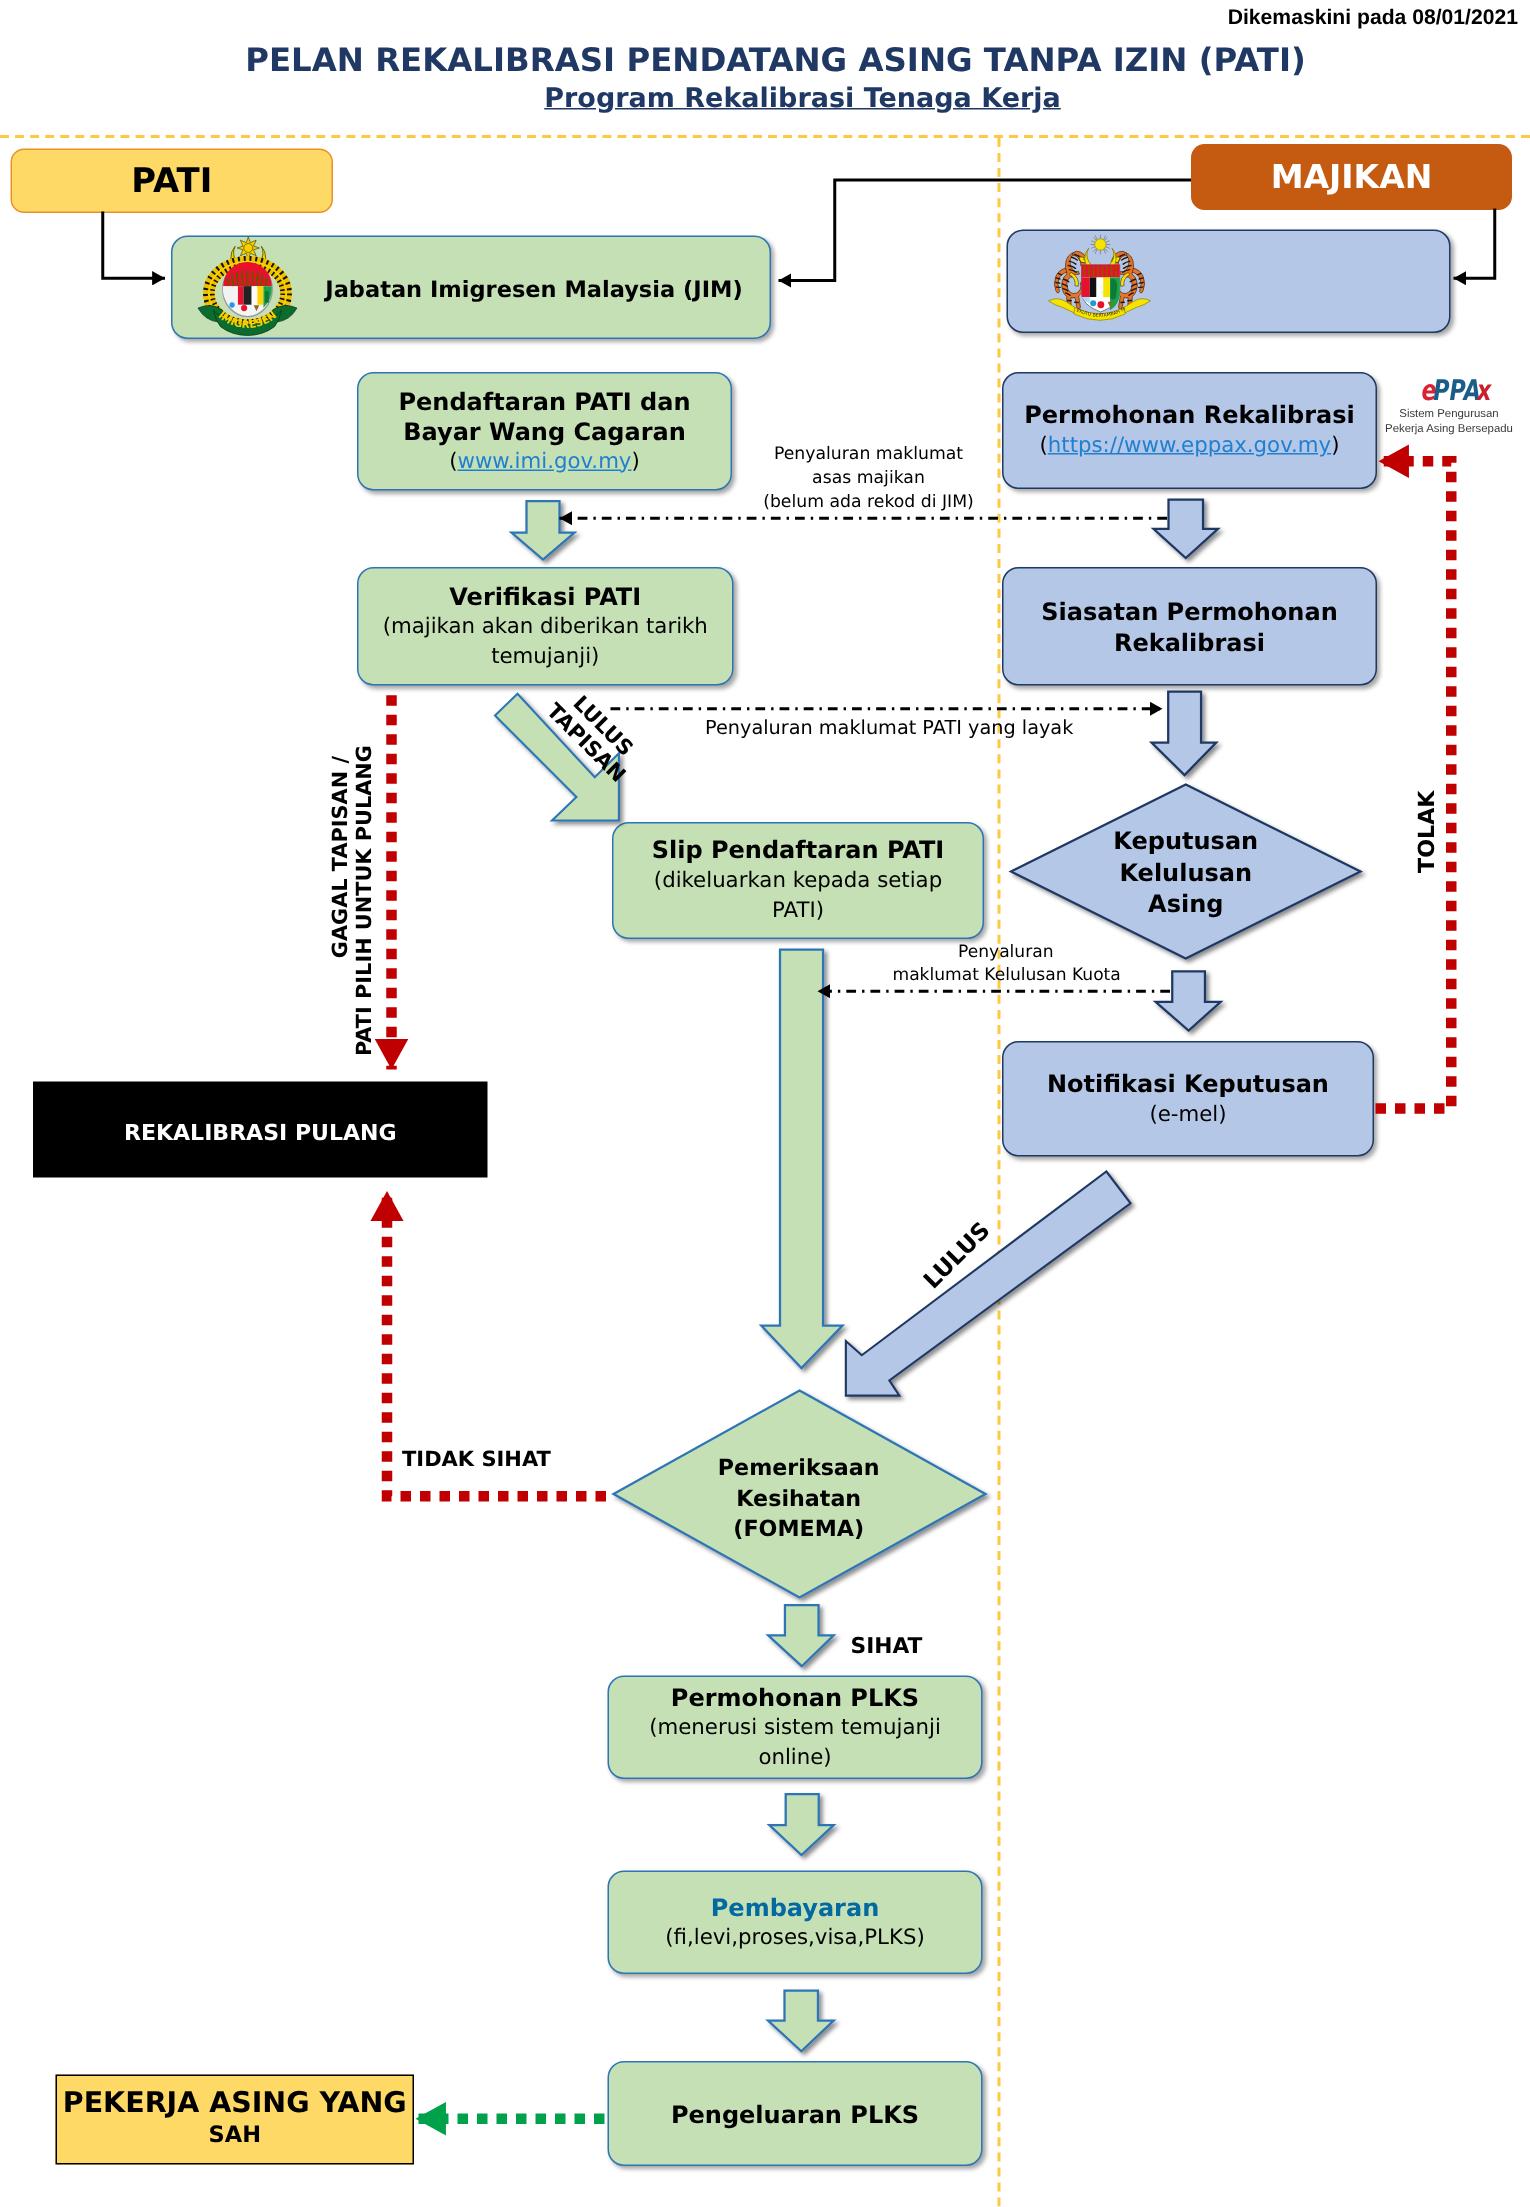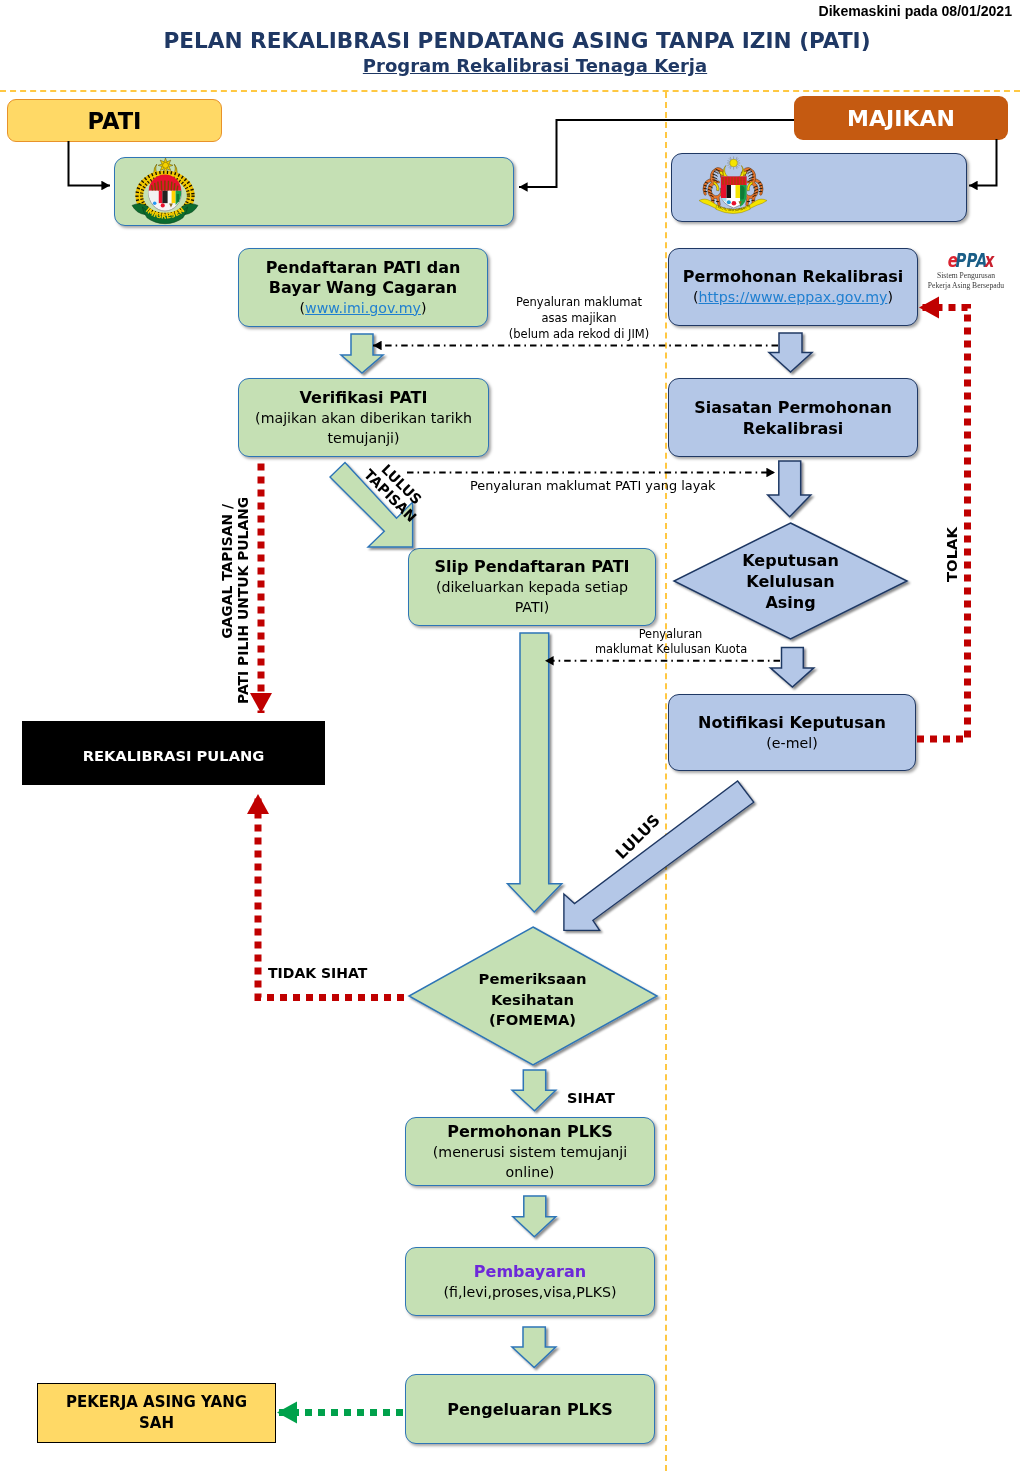"Jabatan Imigresen Malaysia (JIM)" span.abs { html: none -> <span>Jabatan Imigresen Malaysia (JIM)</span> }
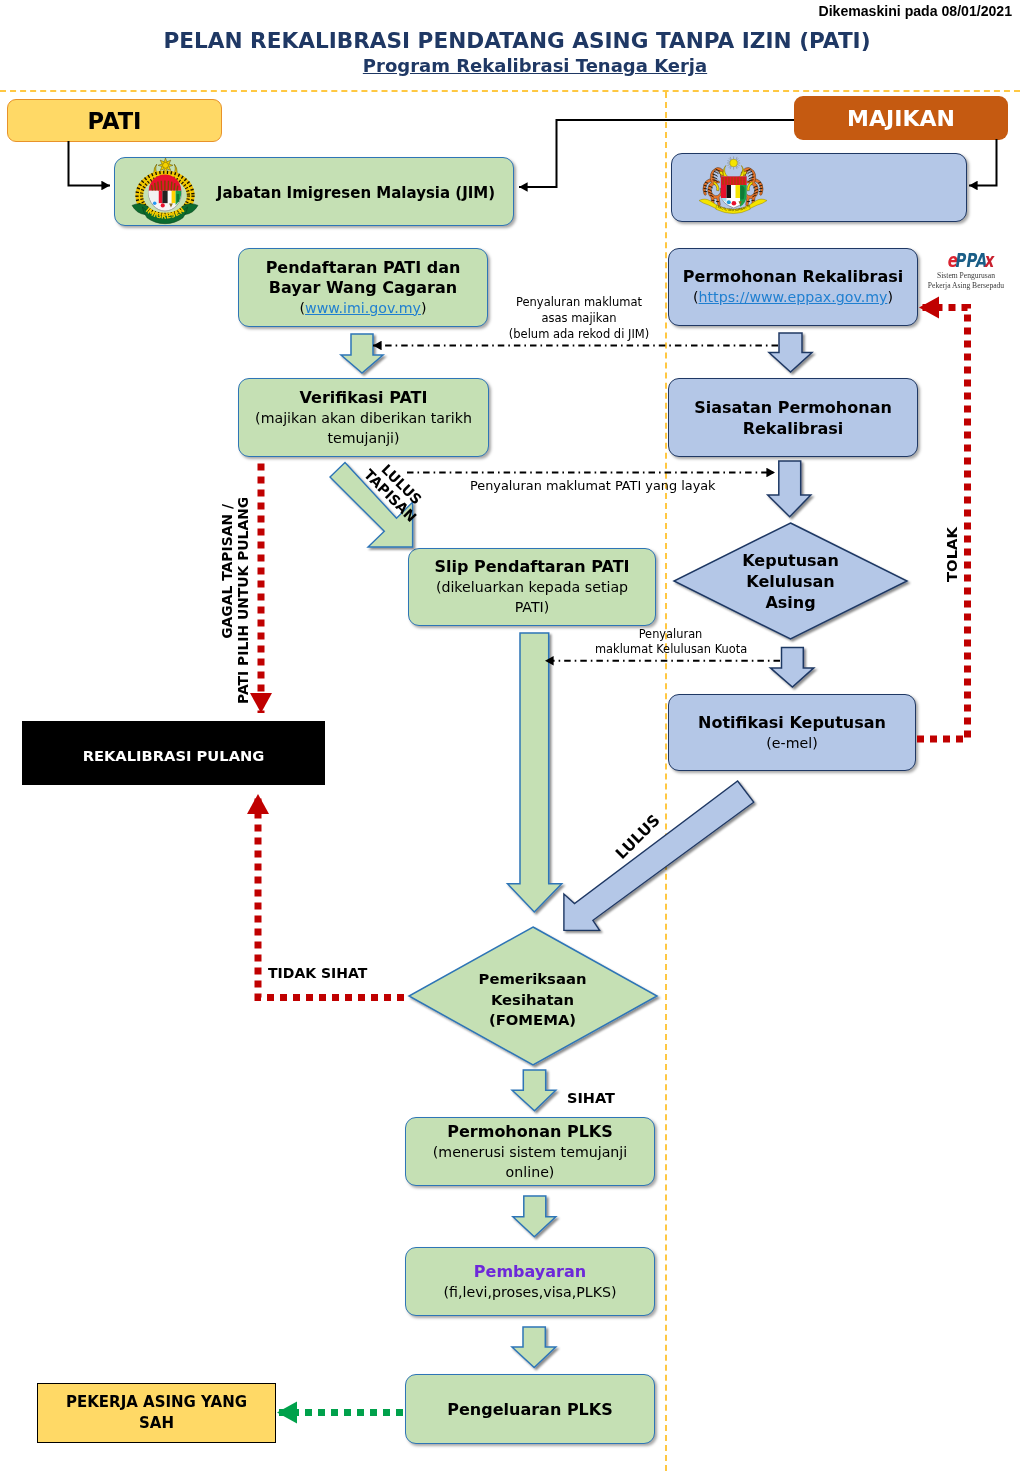"Sistem Pengurusan" div { font-family: Liberation Serif, serif -> Liberation Sans, sans-serif }
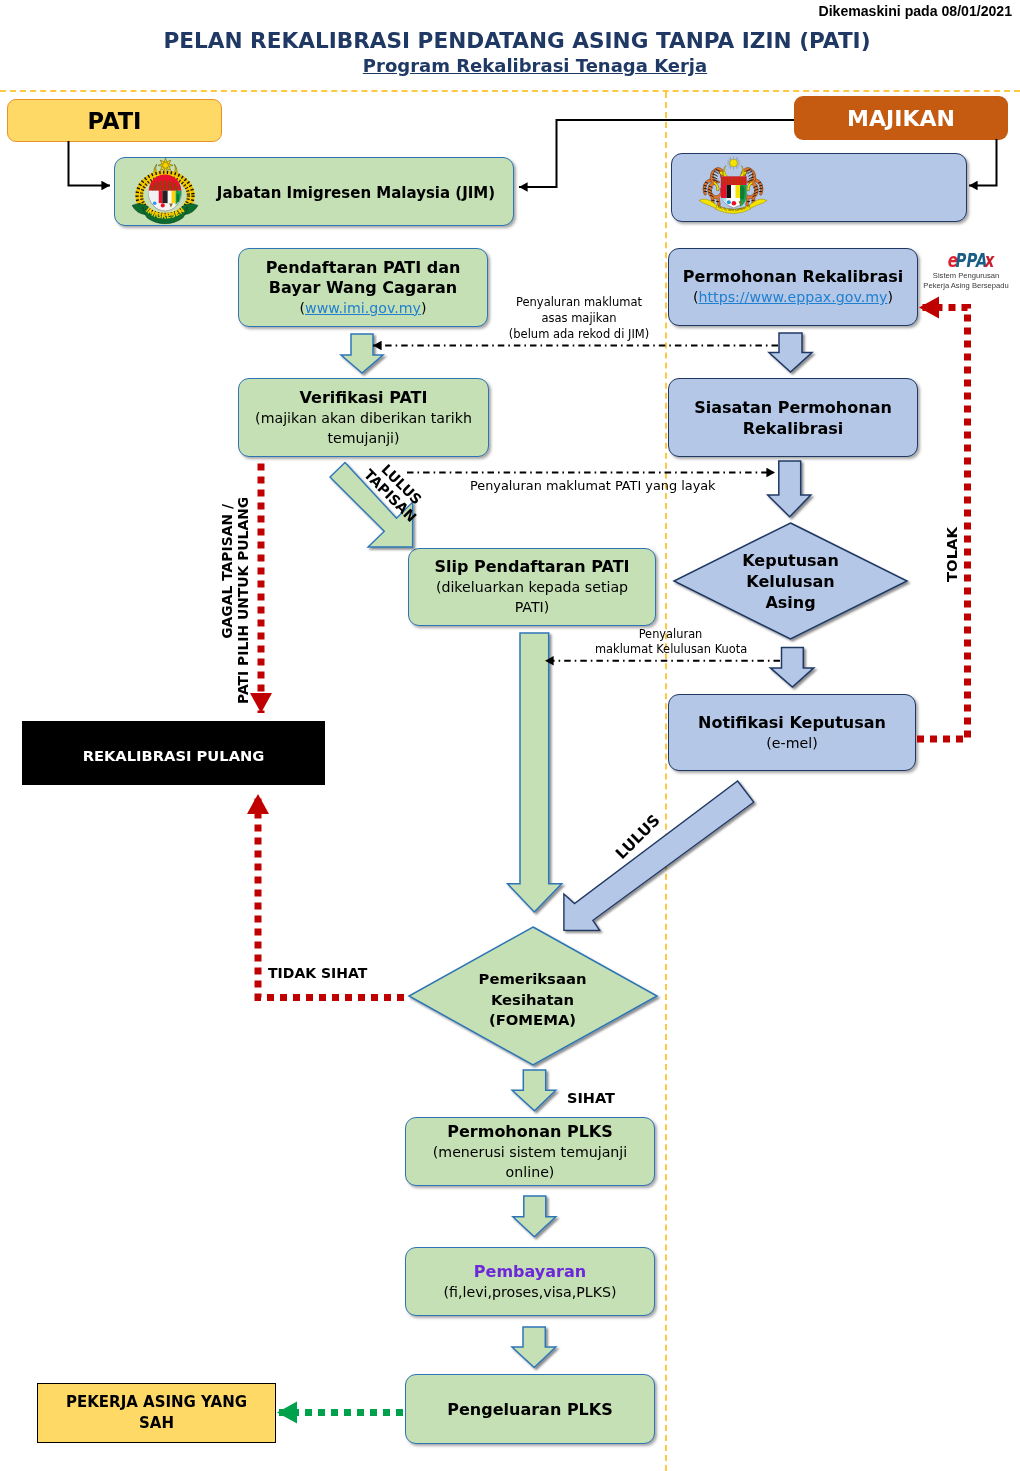"Pembayaran" span { color: #6d28d9 -> #0369a1 }
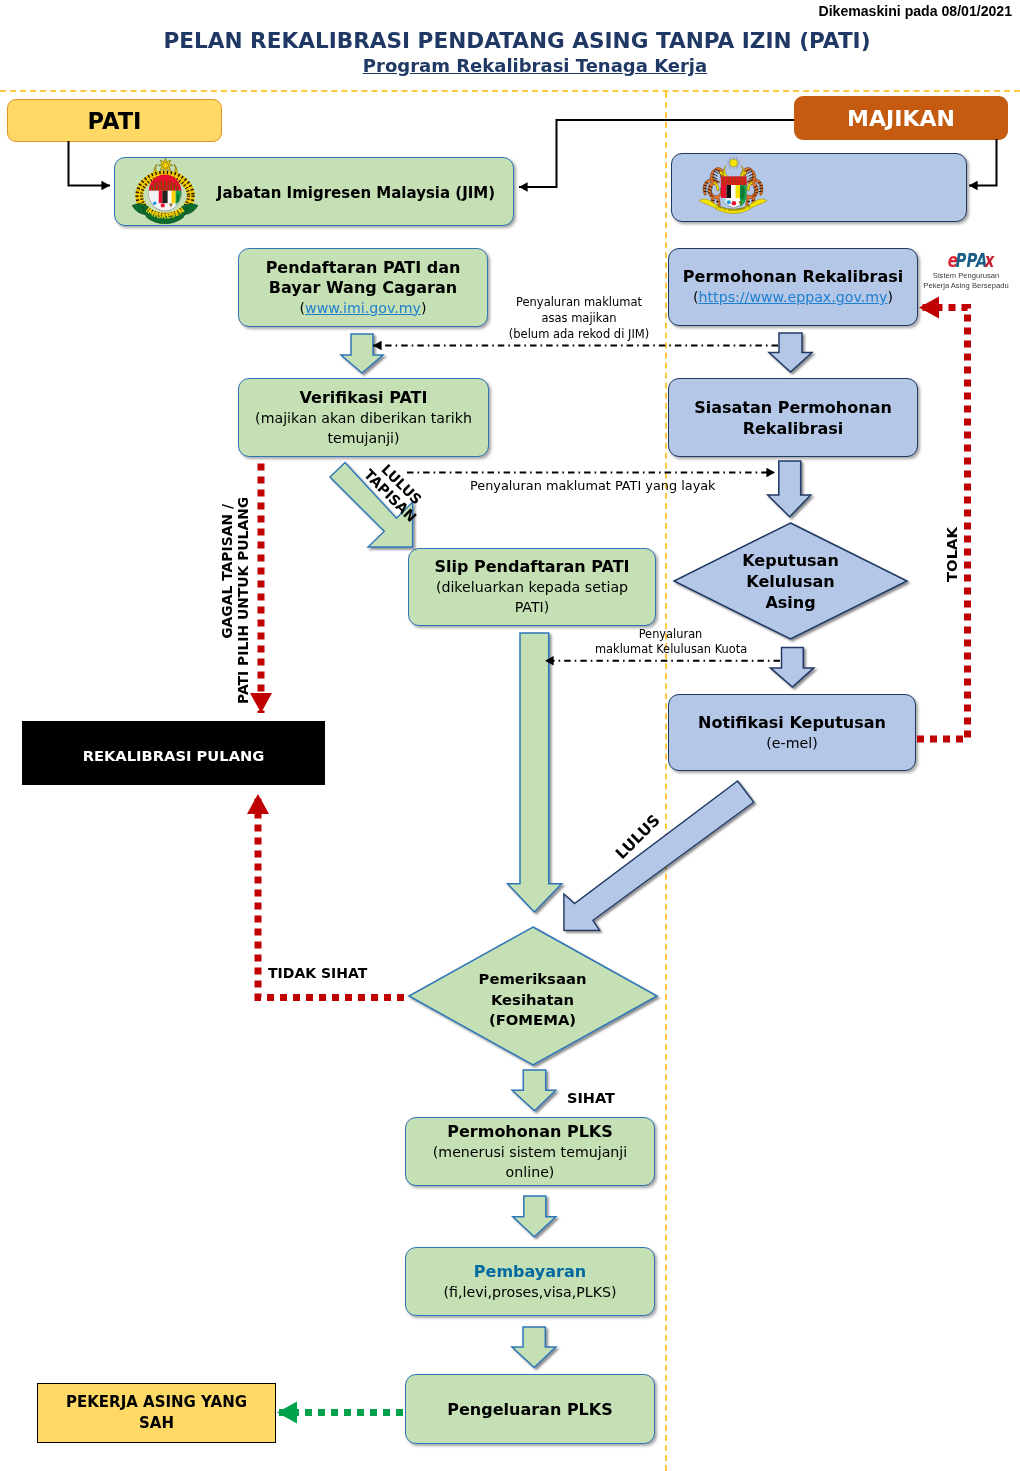"PEKERJA ASING YANG" span { font-size: 15px -> 19px }
